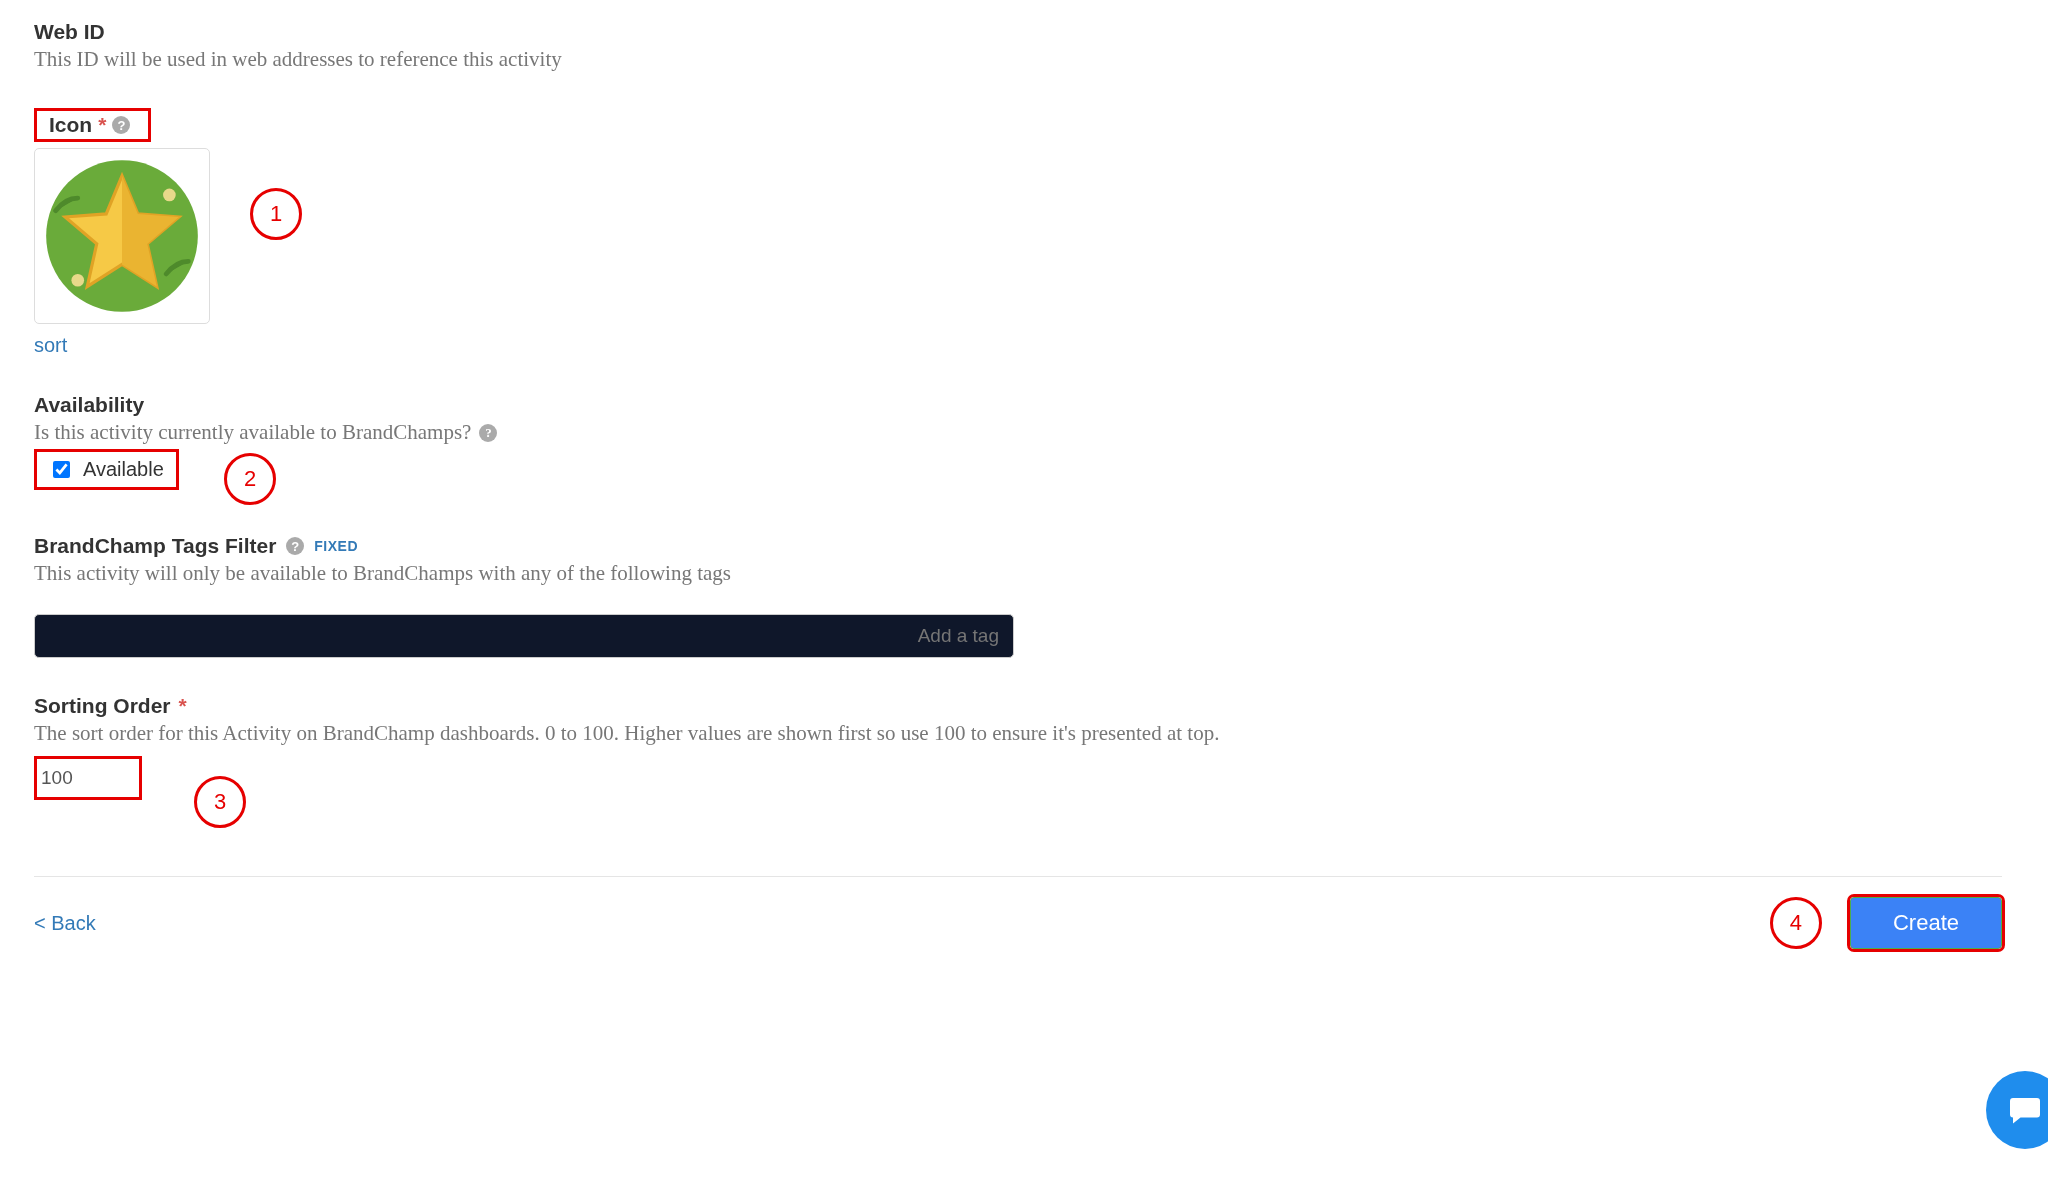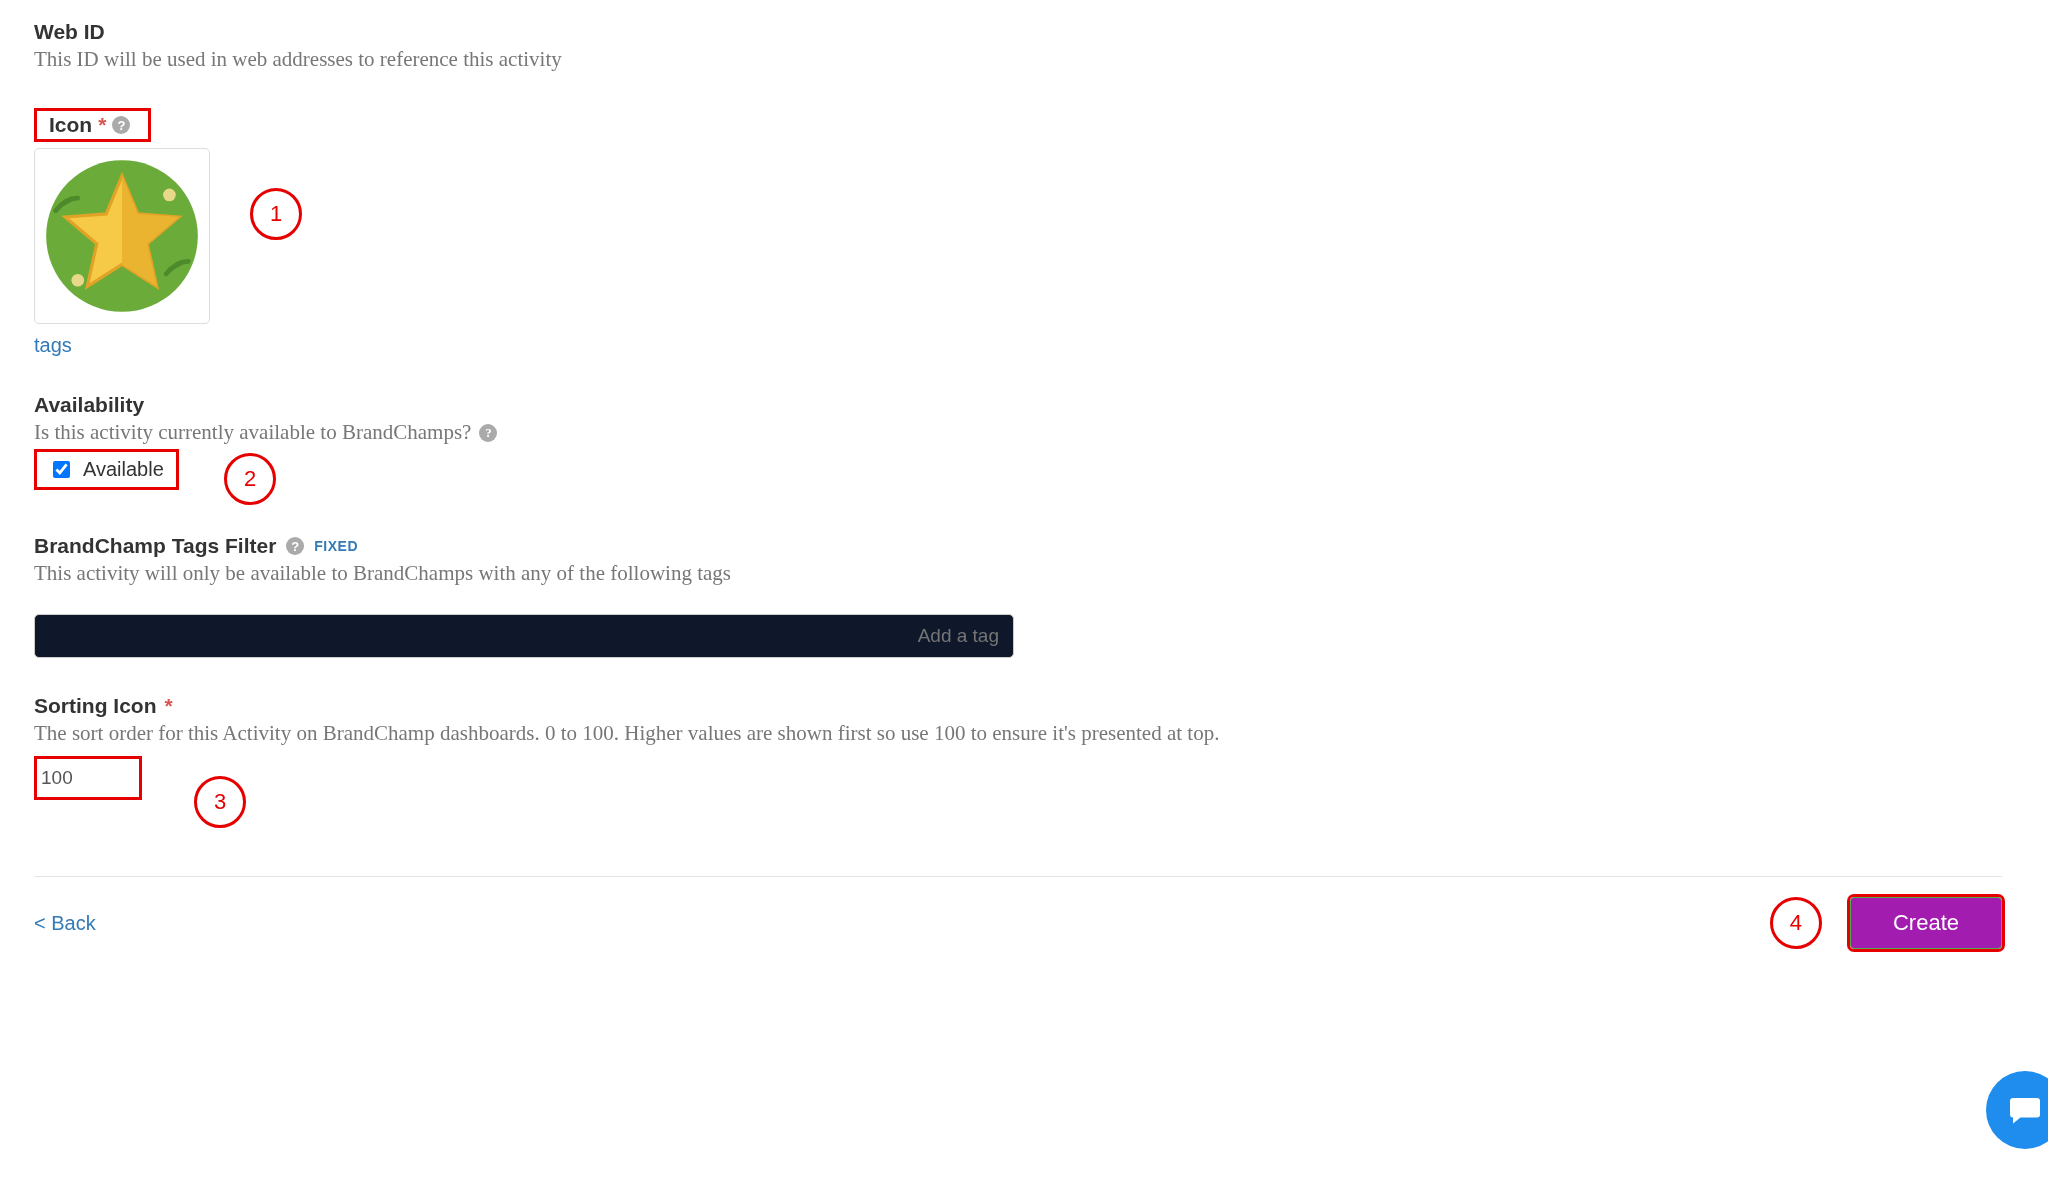"tags" span.clear-link { text: tags -> sort }
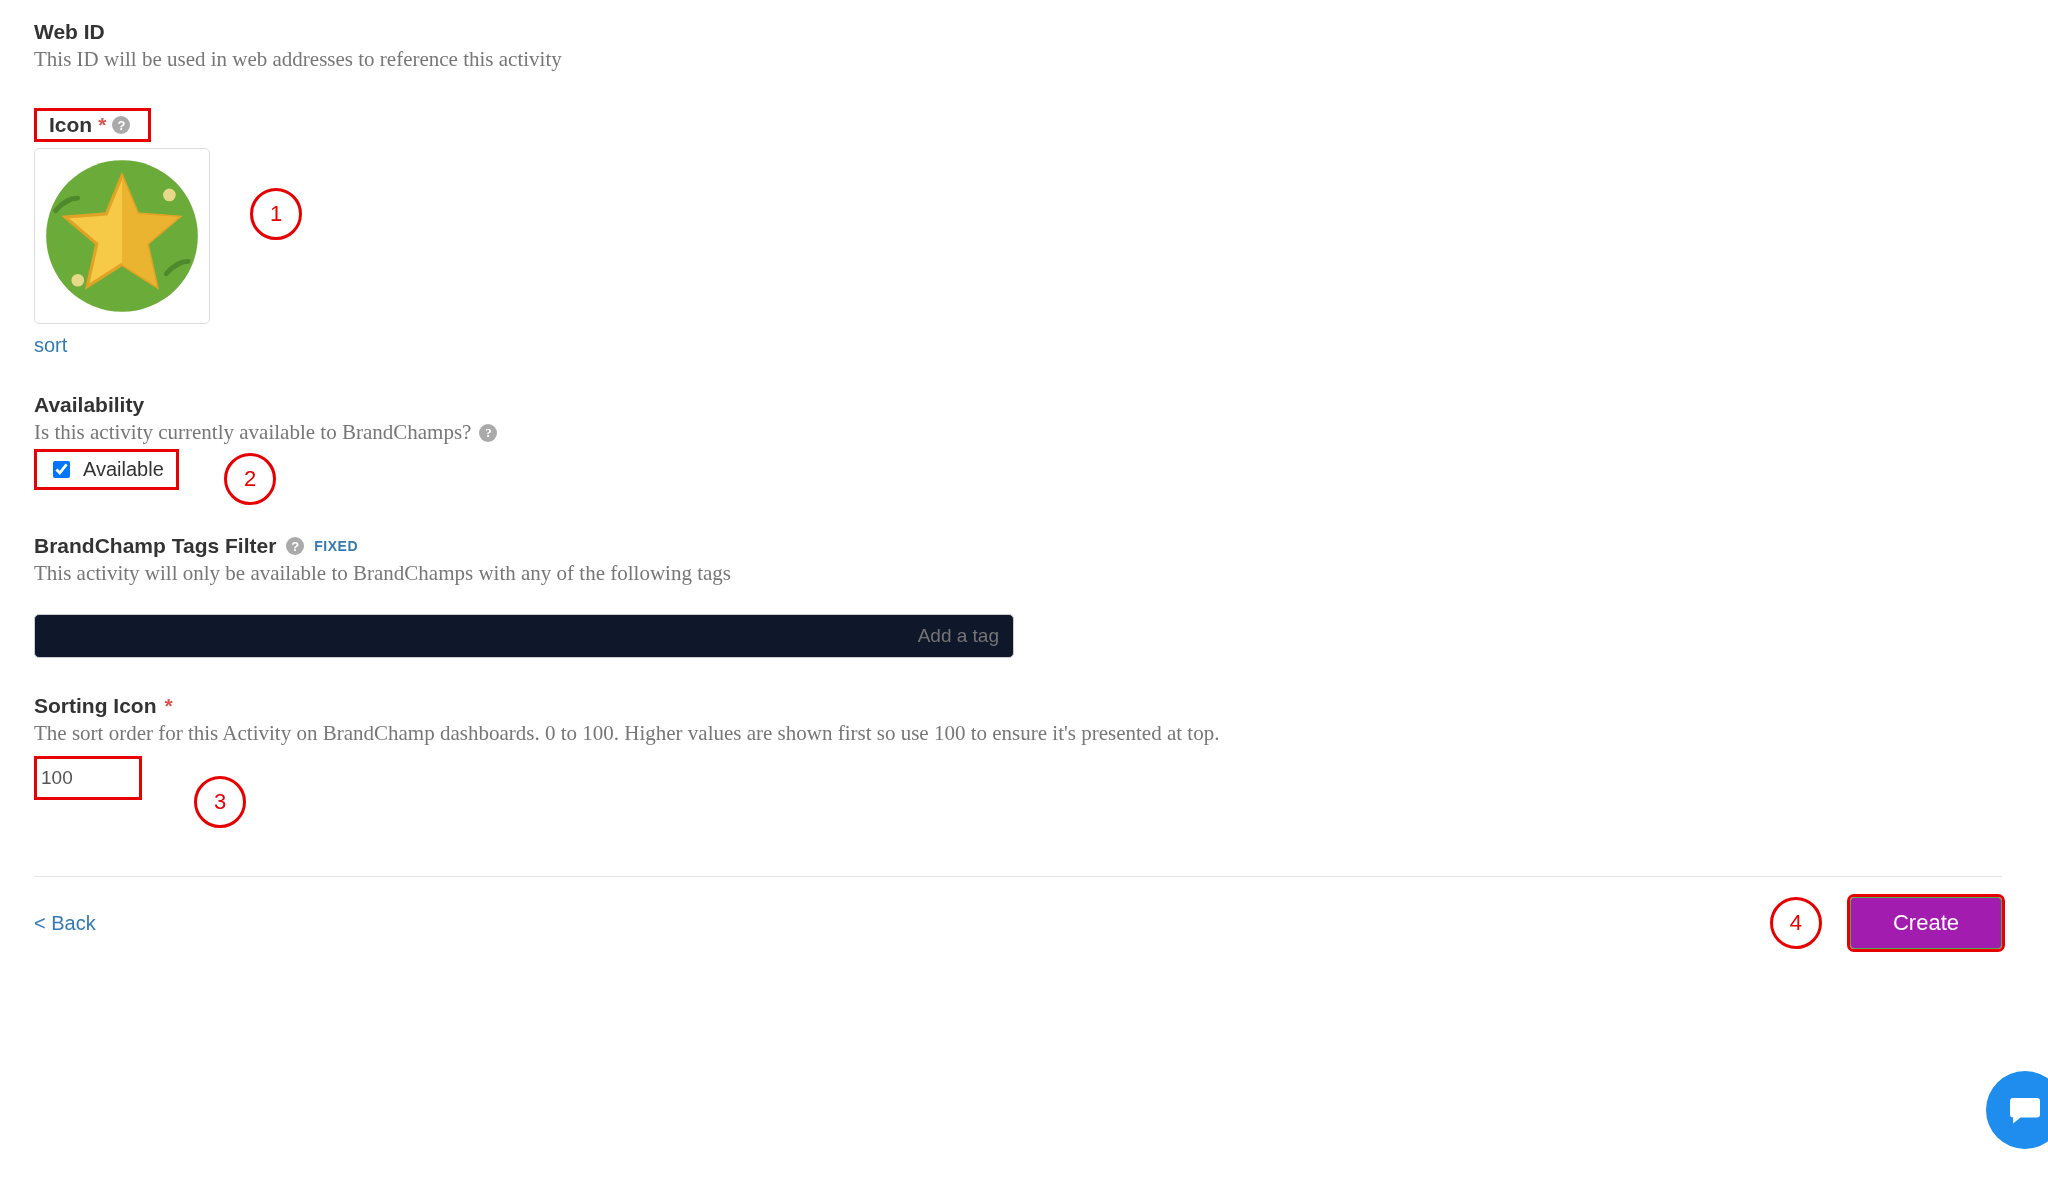"Sorting Icon" span { text: Icon -> Order }
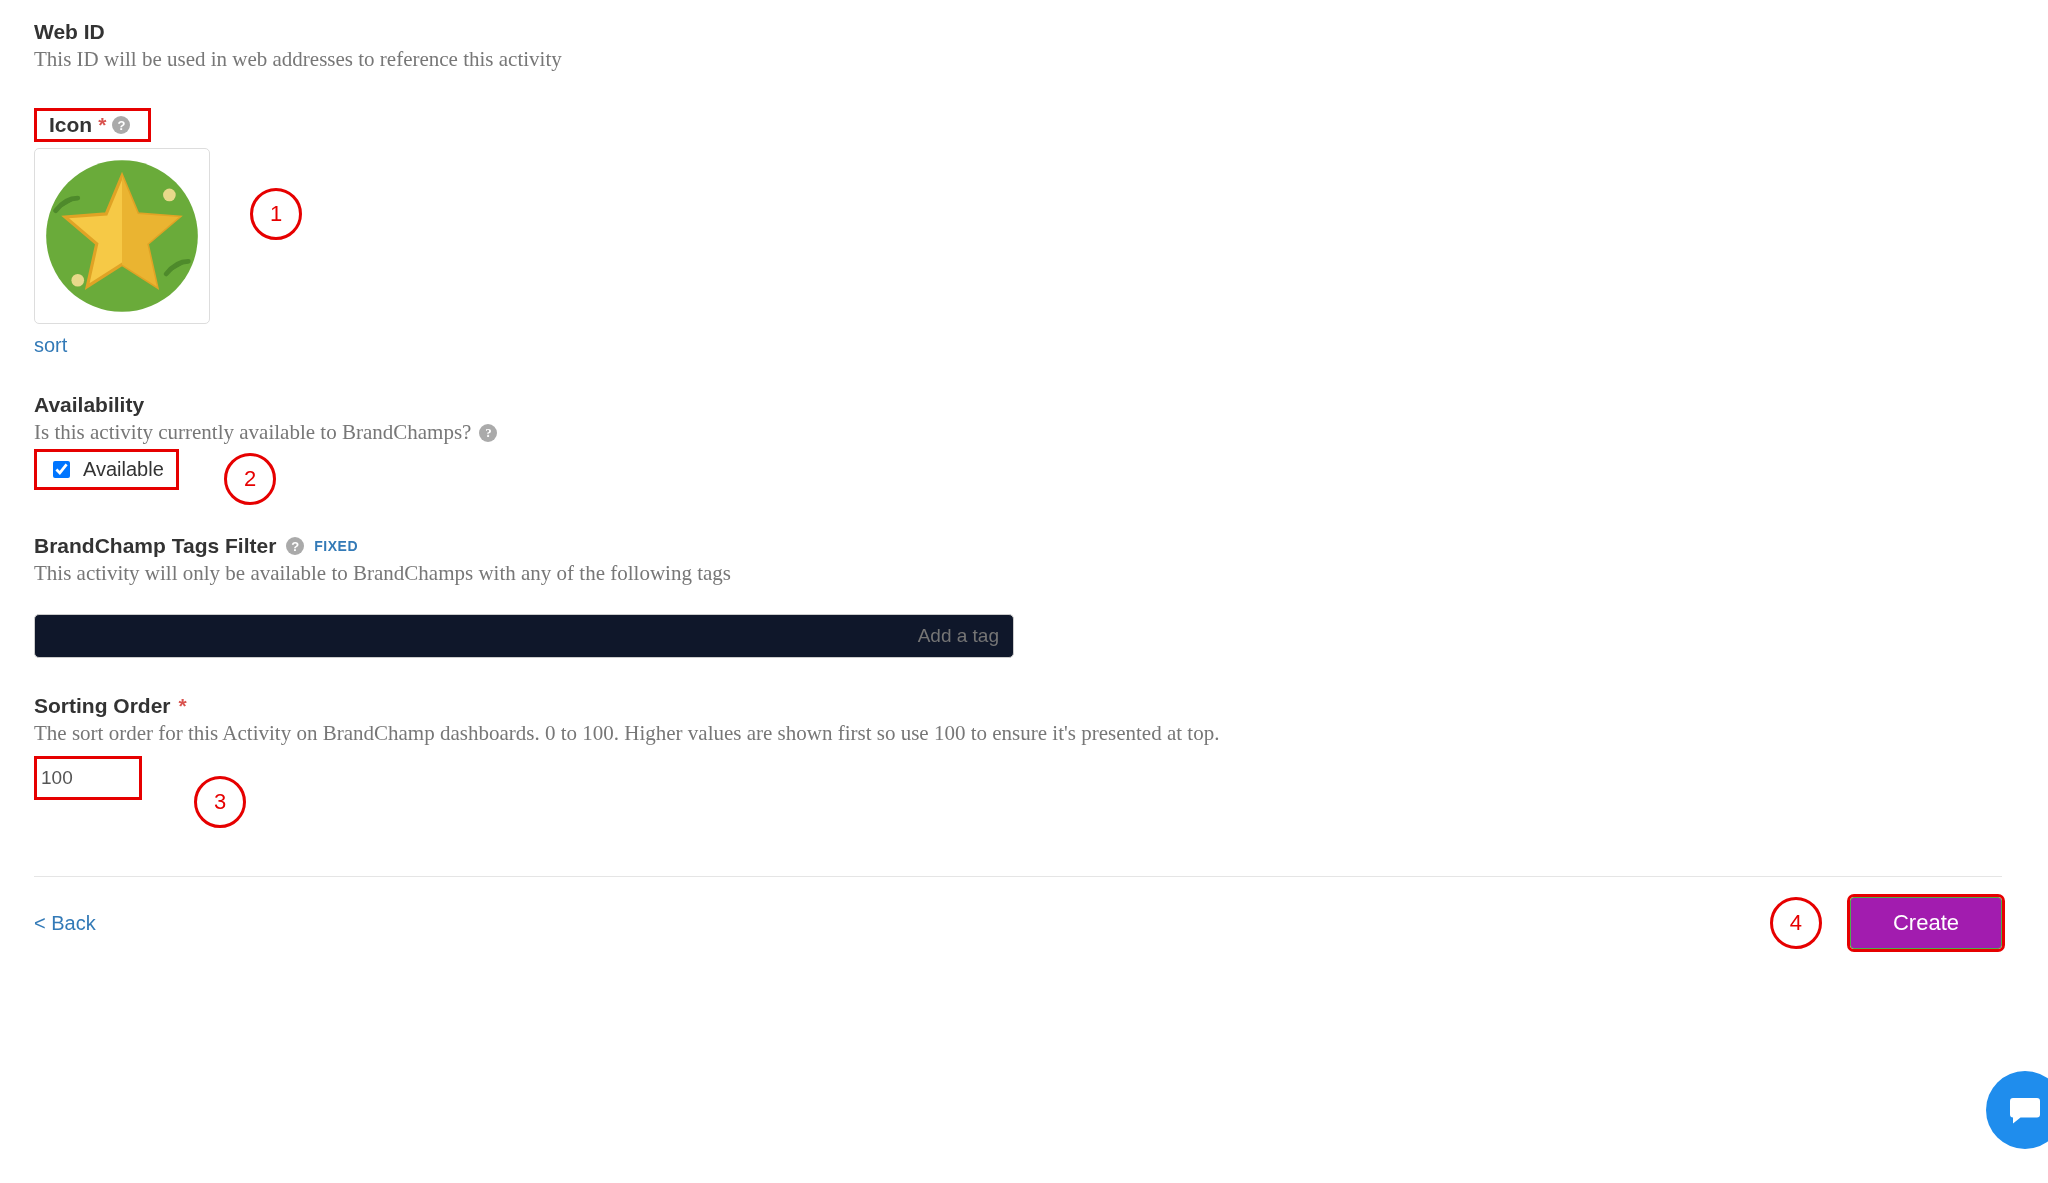"Create" .create-btn { background: #a21caf -> #3b82f6 }
